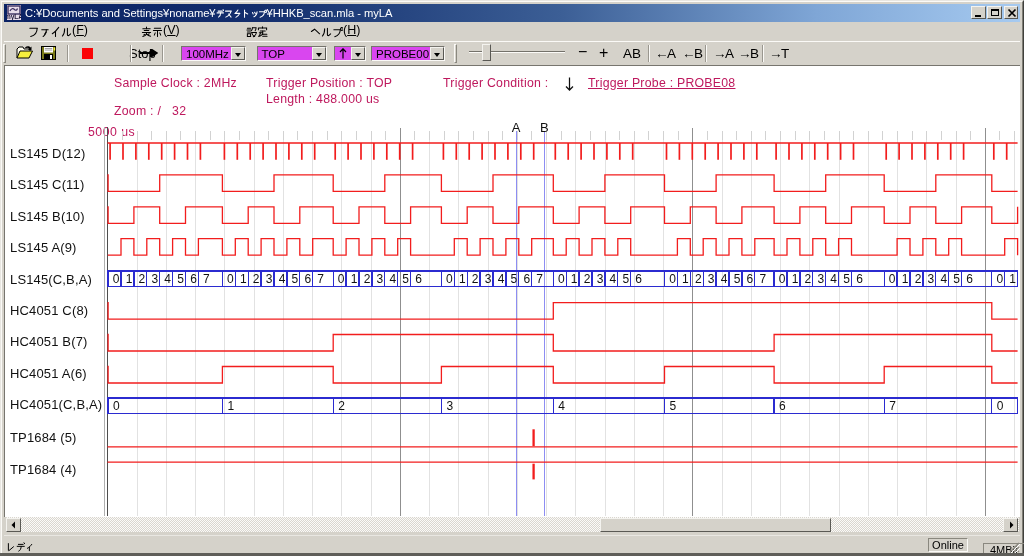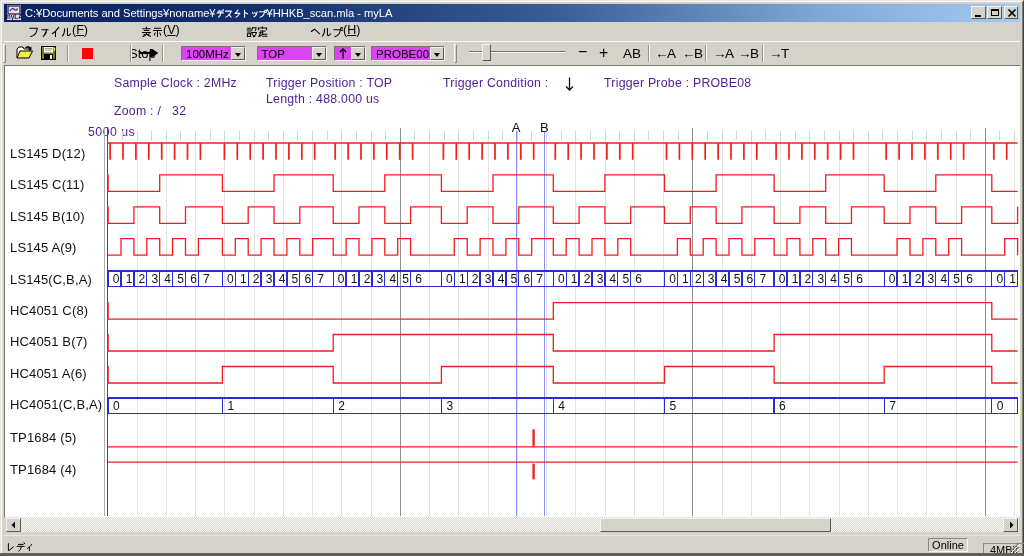"Sample Clock : 2MHz" .hdr { color: #4c1d95 -> #be185d }
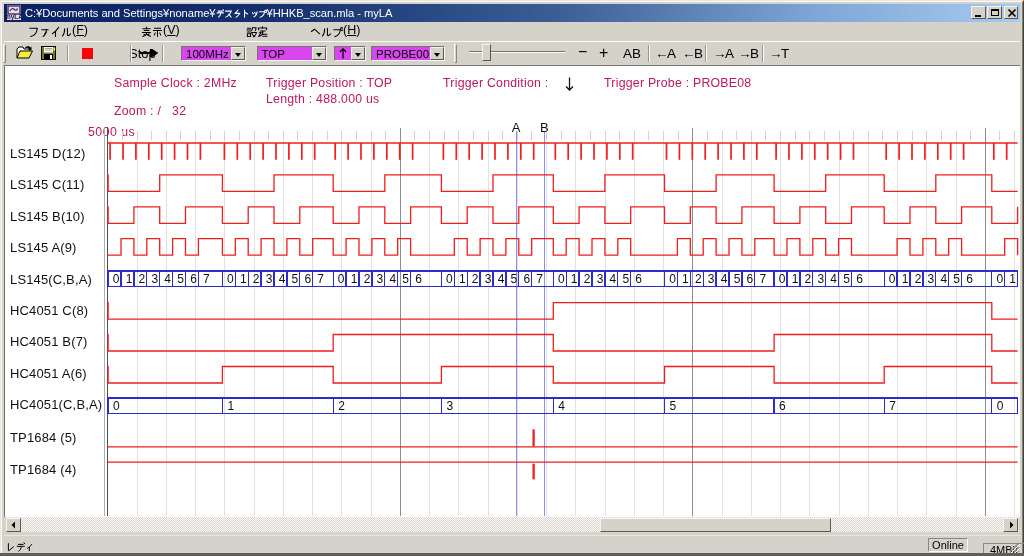"Trigger Probe : PROBE08" div.hdr { left: 604px -> 588px; text-decoration: none -> underline }
